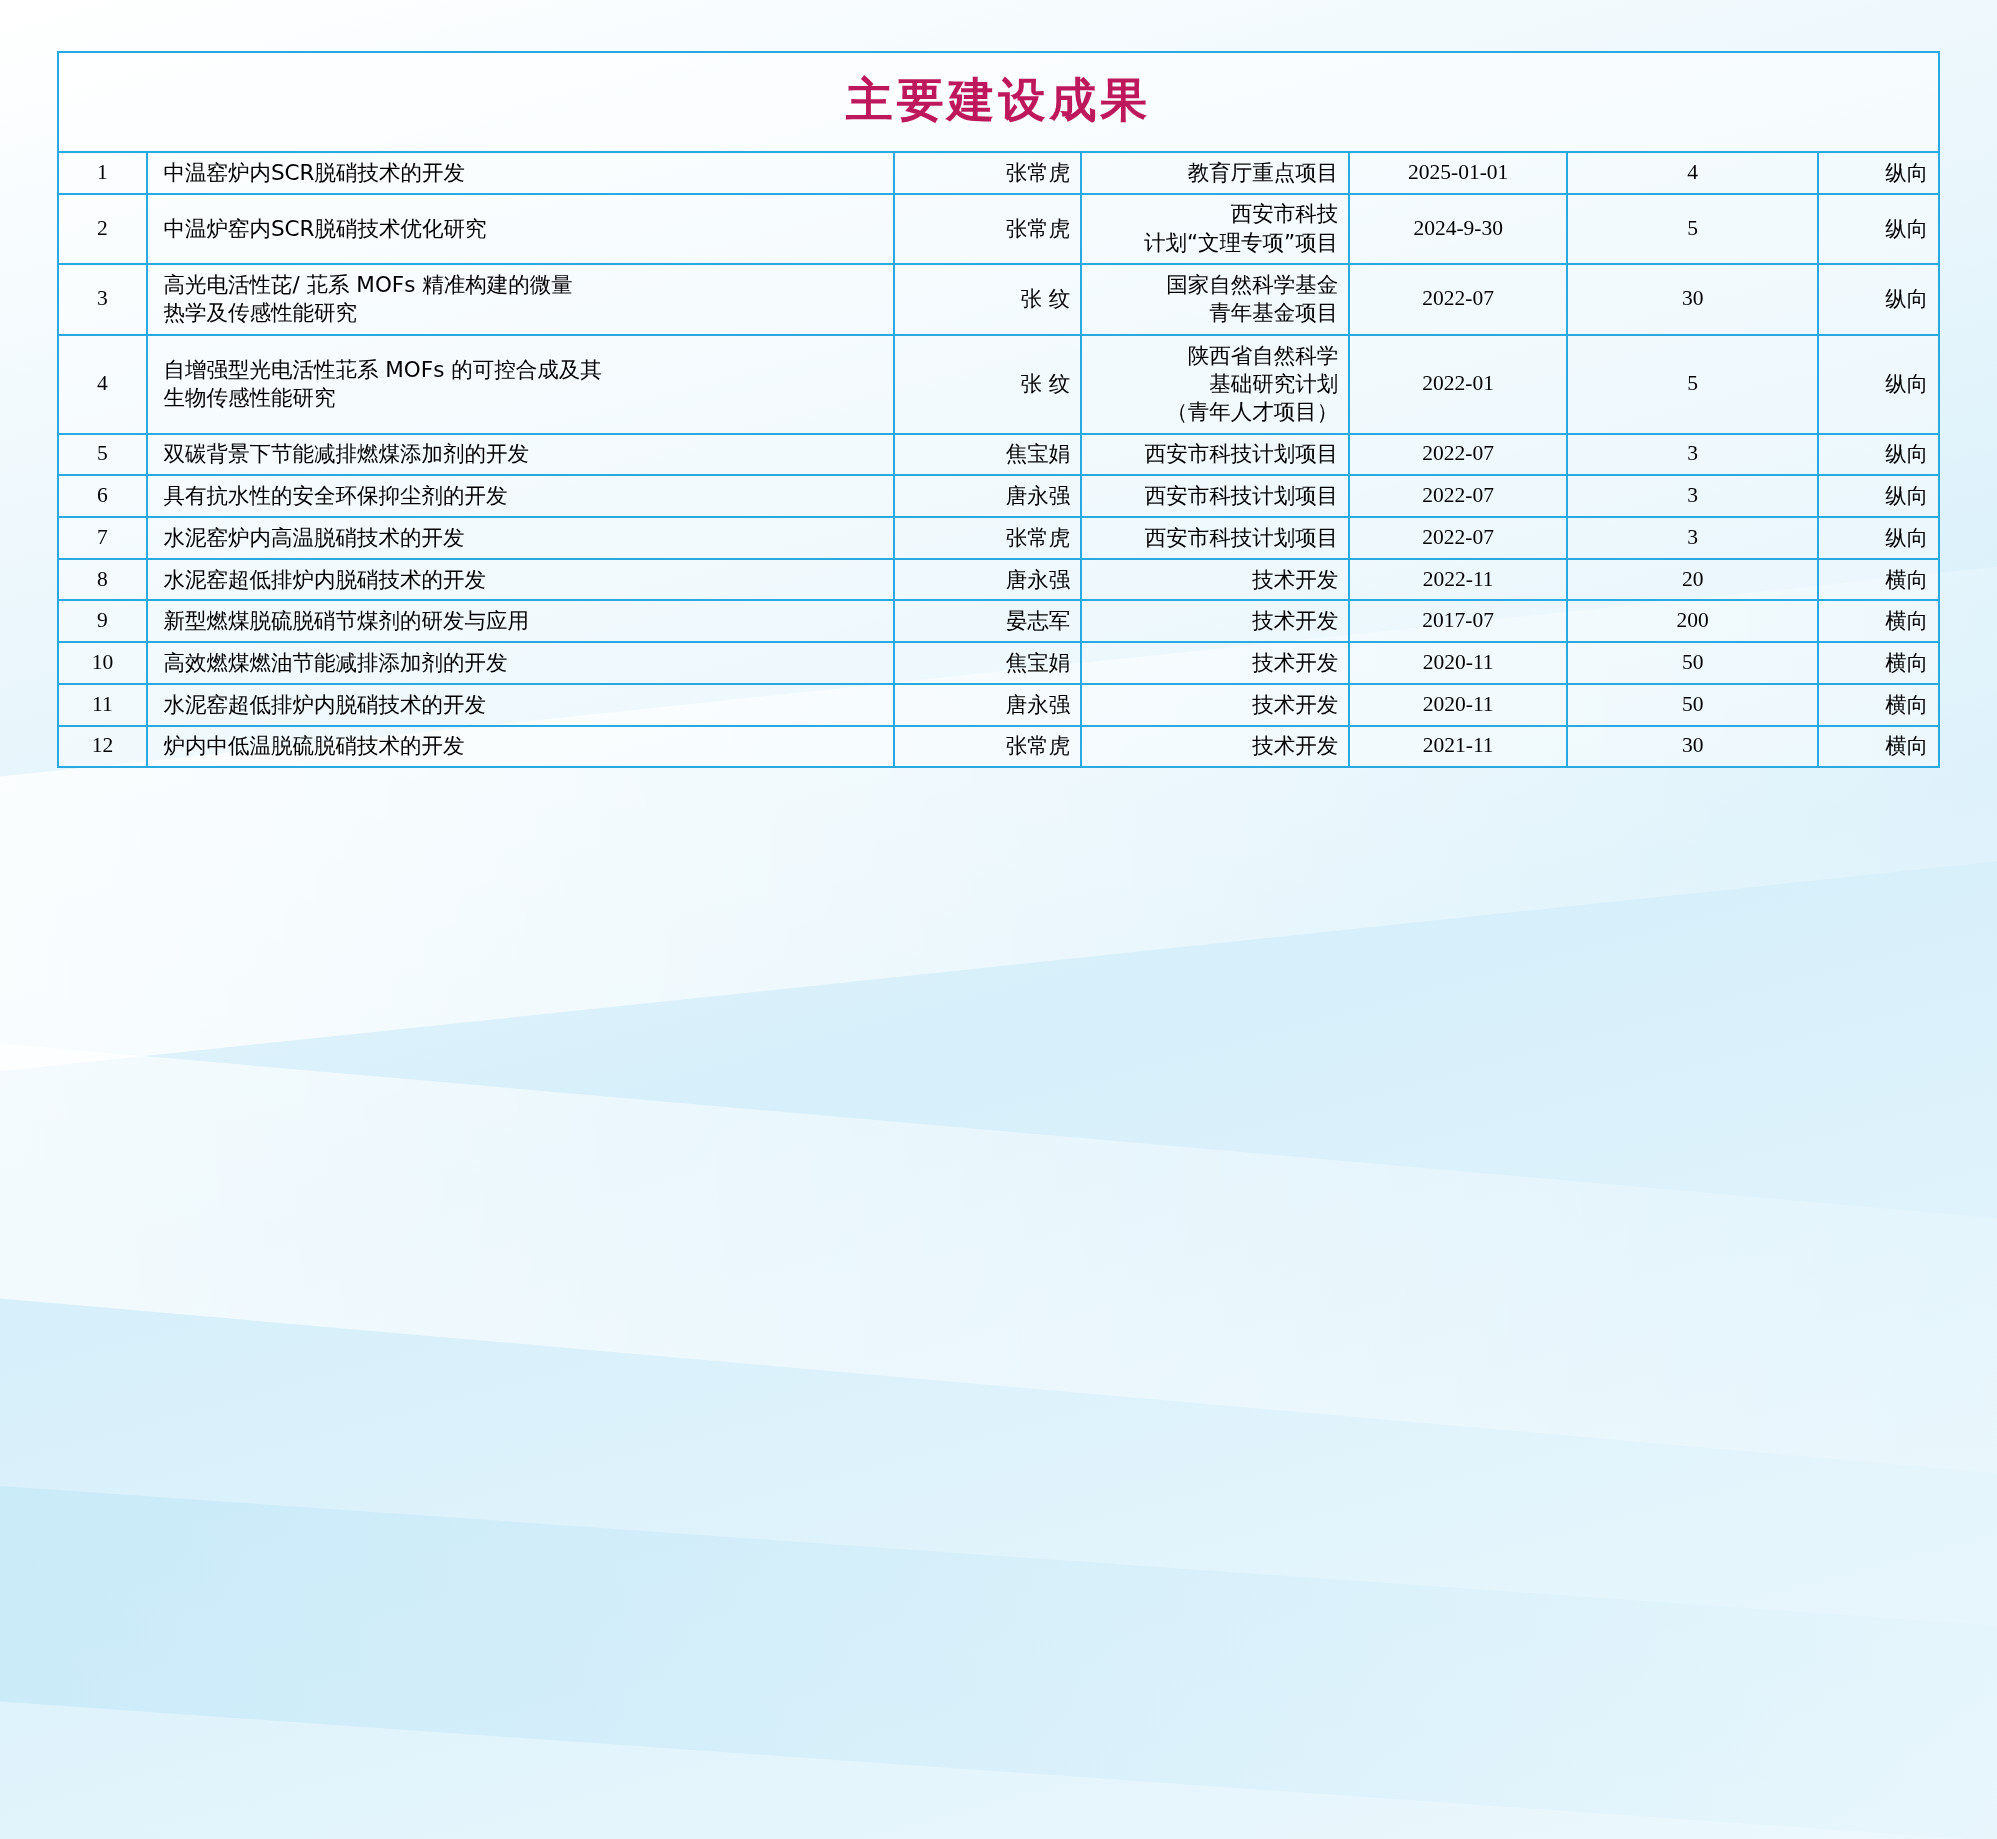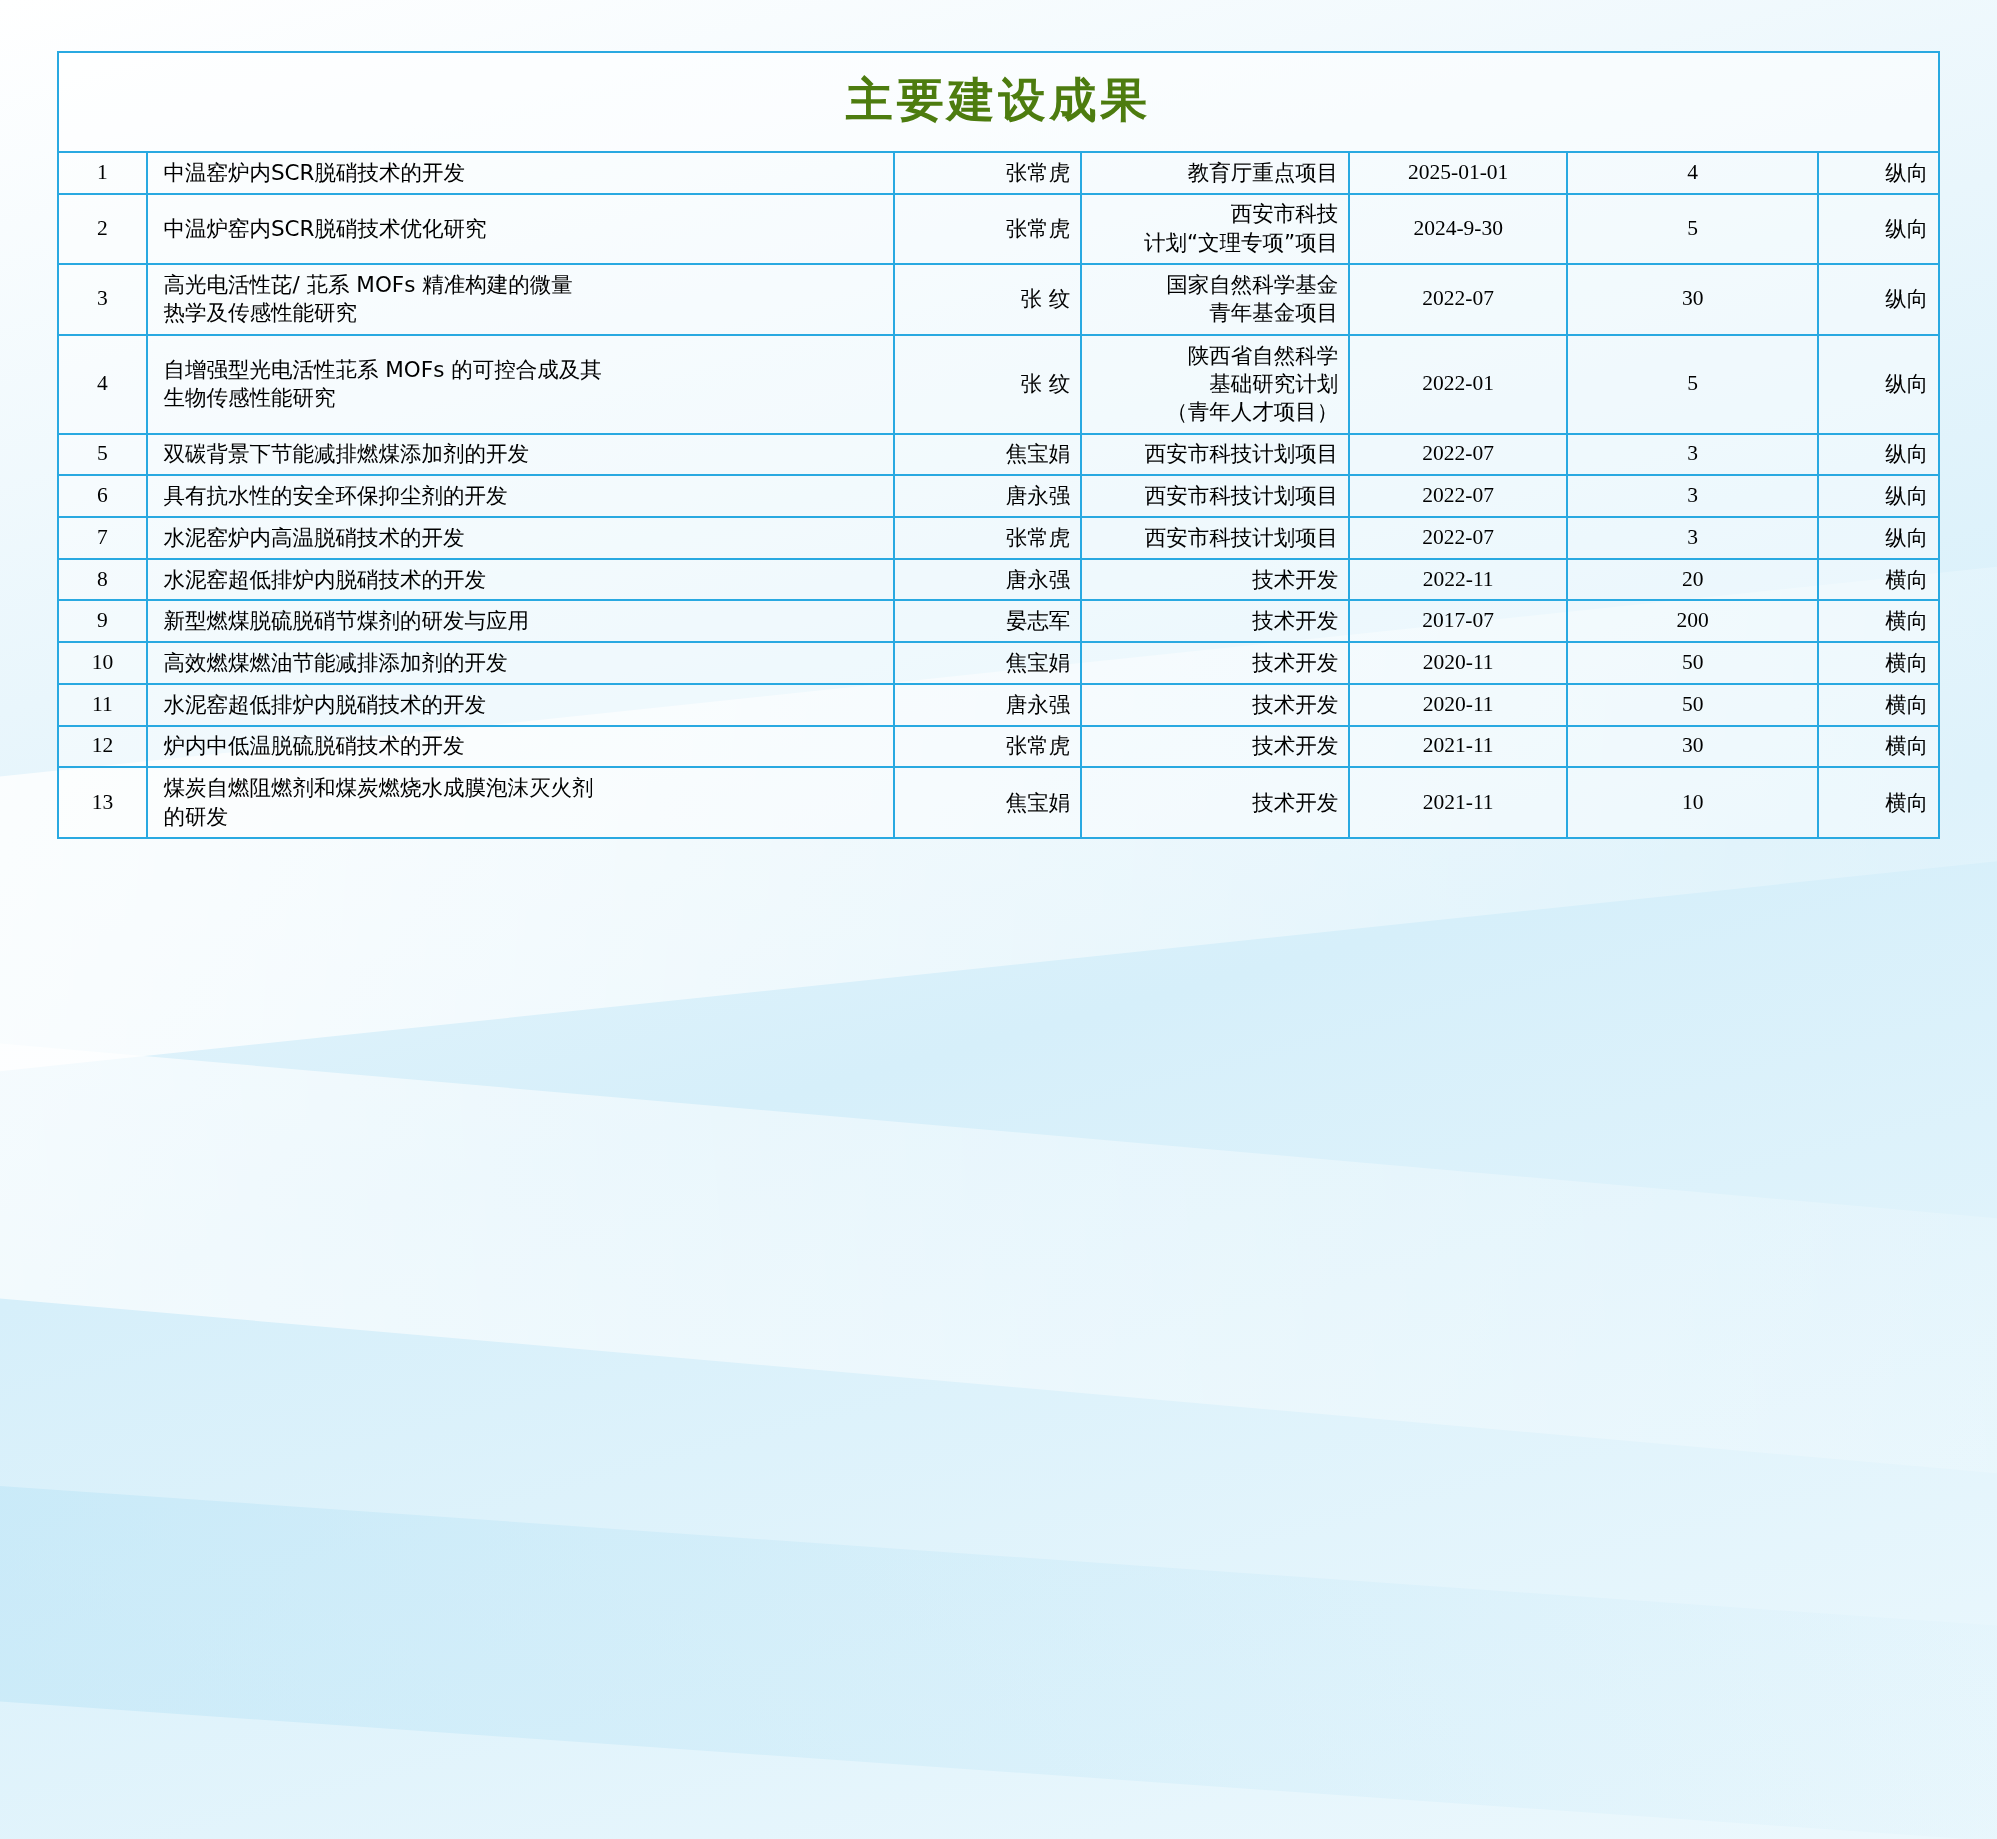"主要建设成果" .title-text { color: #4d7c0f -> #be185d }
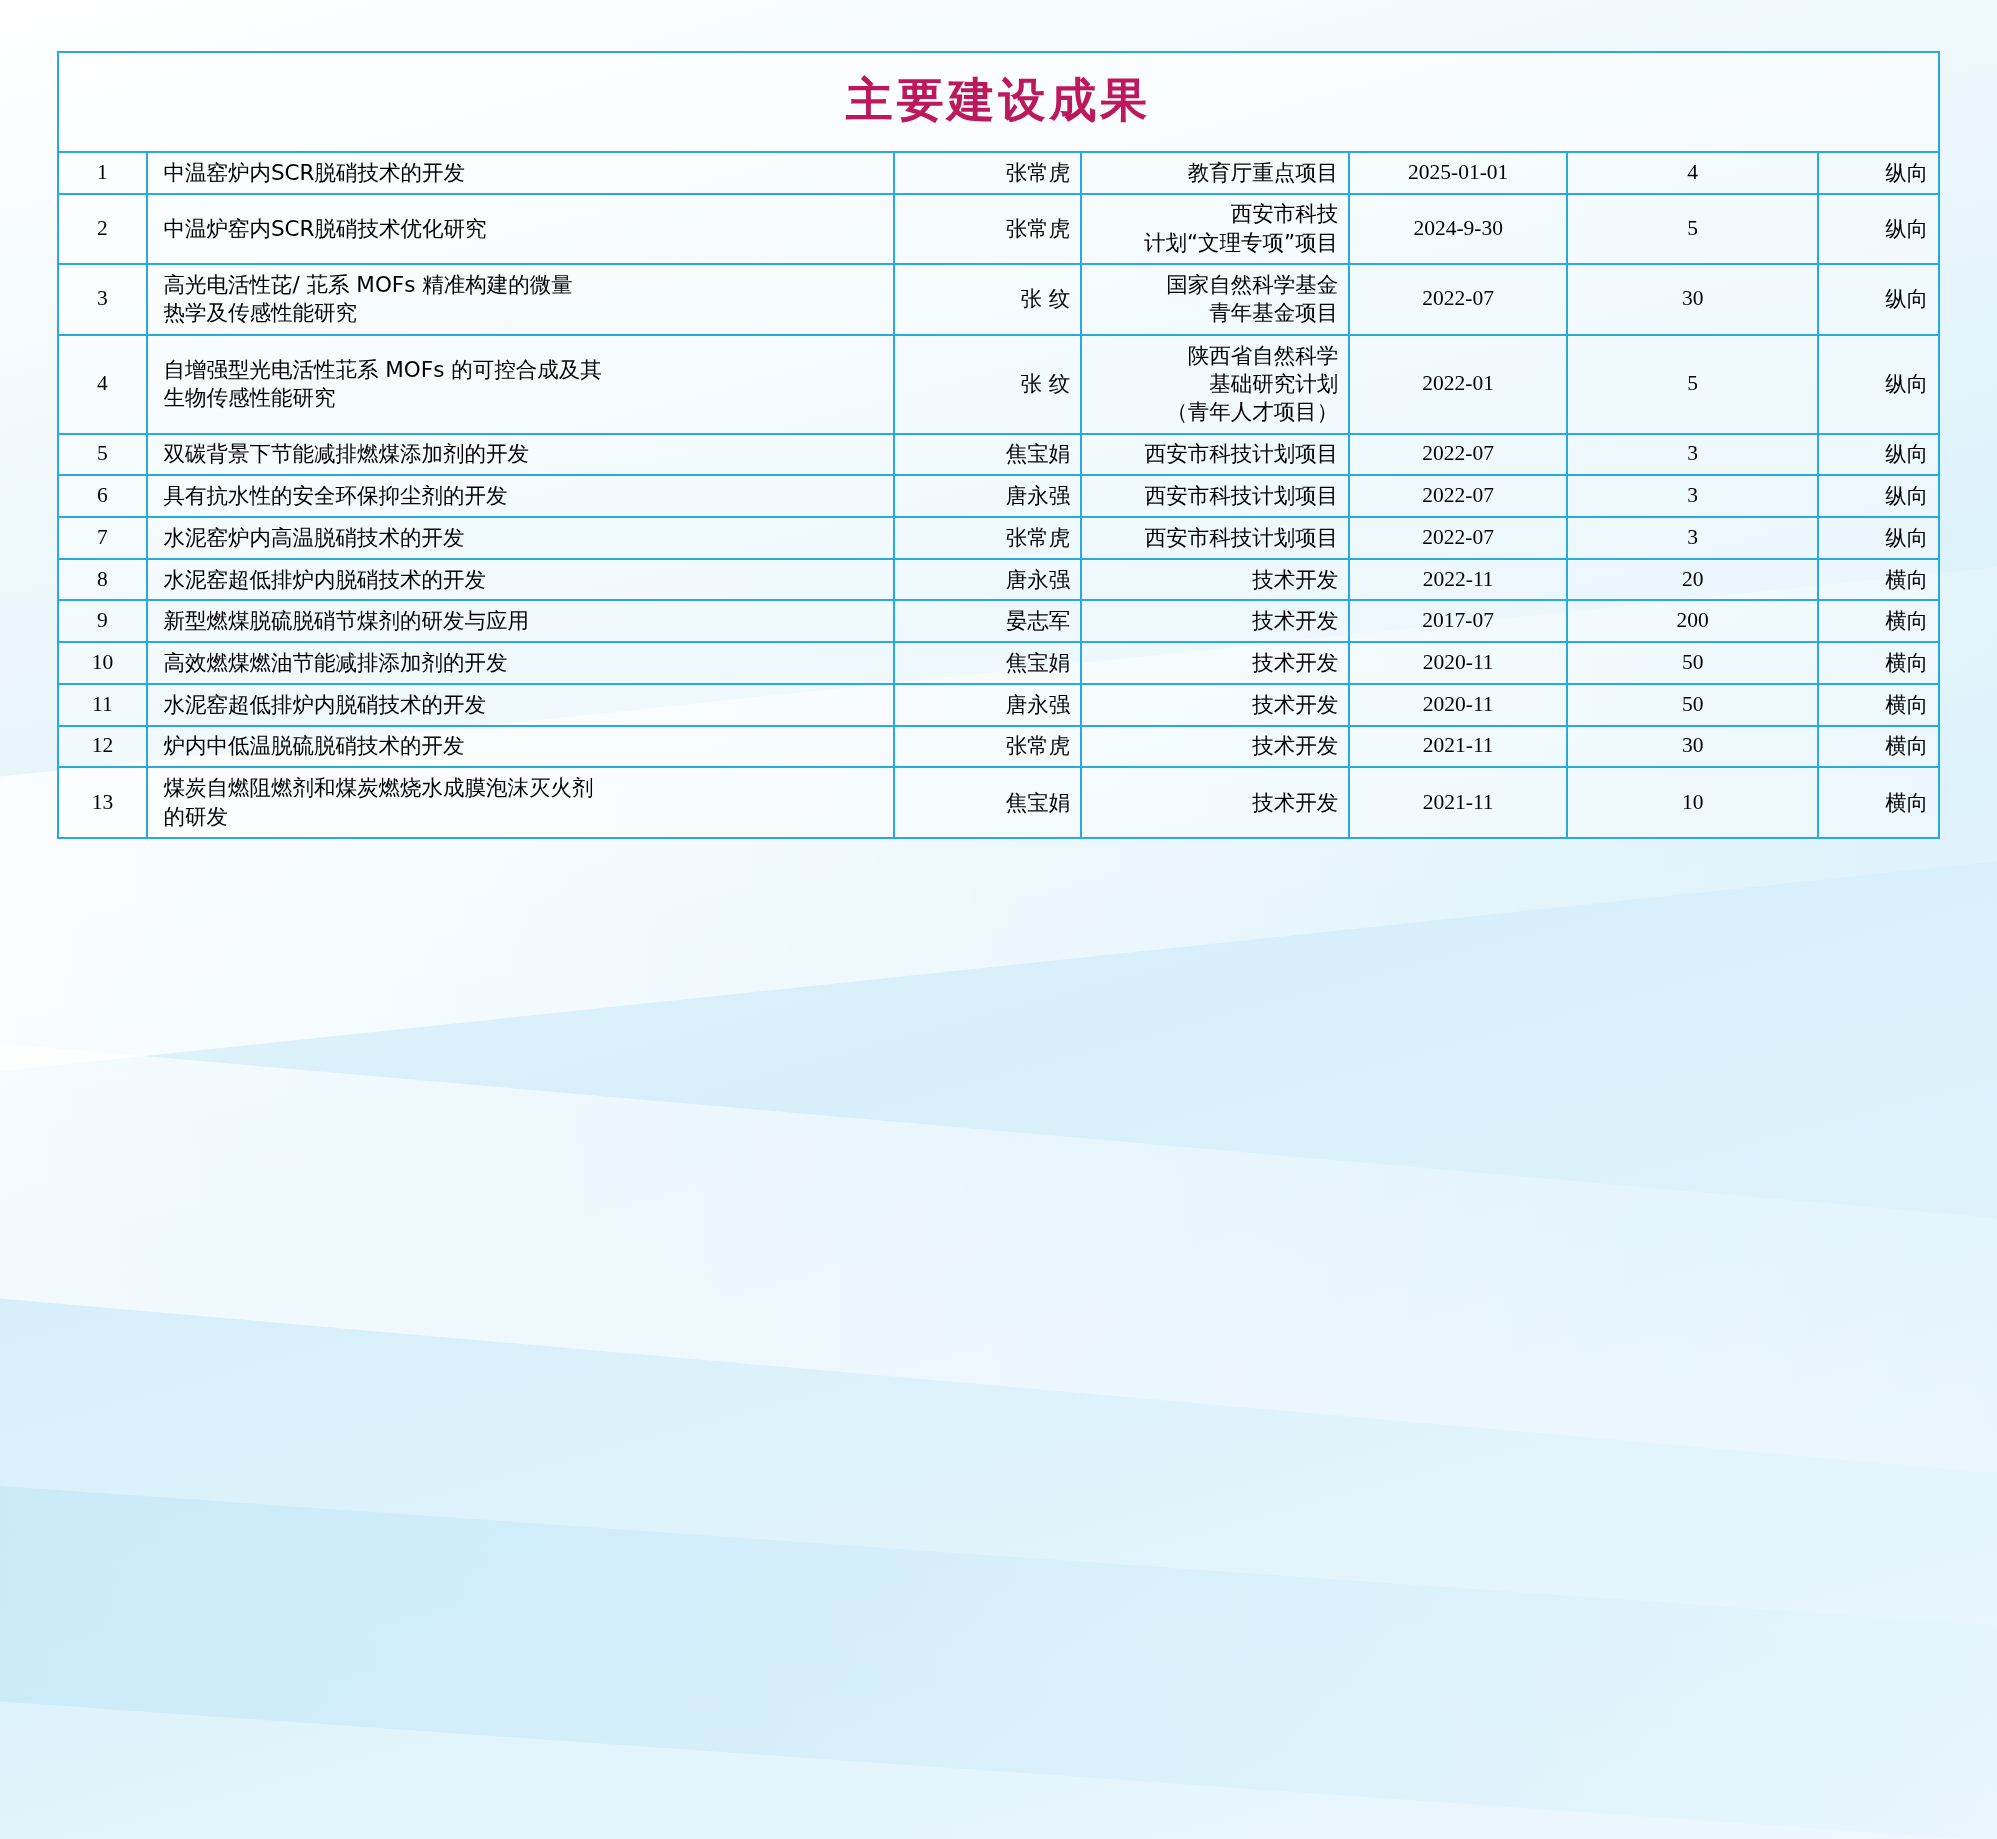"13" tr { html: <tr> <td>13</td> <td> <div>煤炭自燃阻燃剂和煤炭燃烧水成膜泡沫灭火剂</div> <div>的研发</div> </td> <td>焦宝娟</td> <td>技术开发</td> <td>2021-11</td> <td>10</td> <td>横向</td> </tr> -> none }
